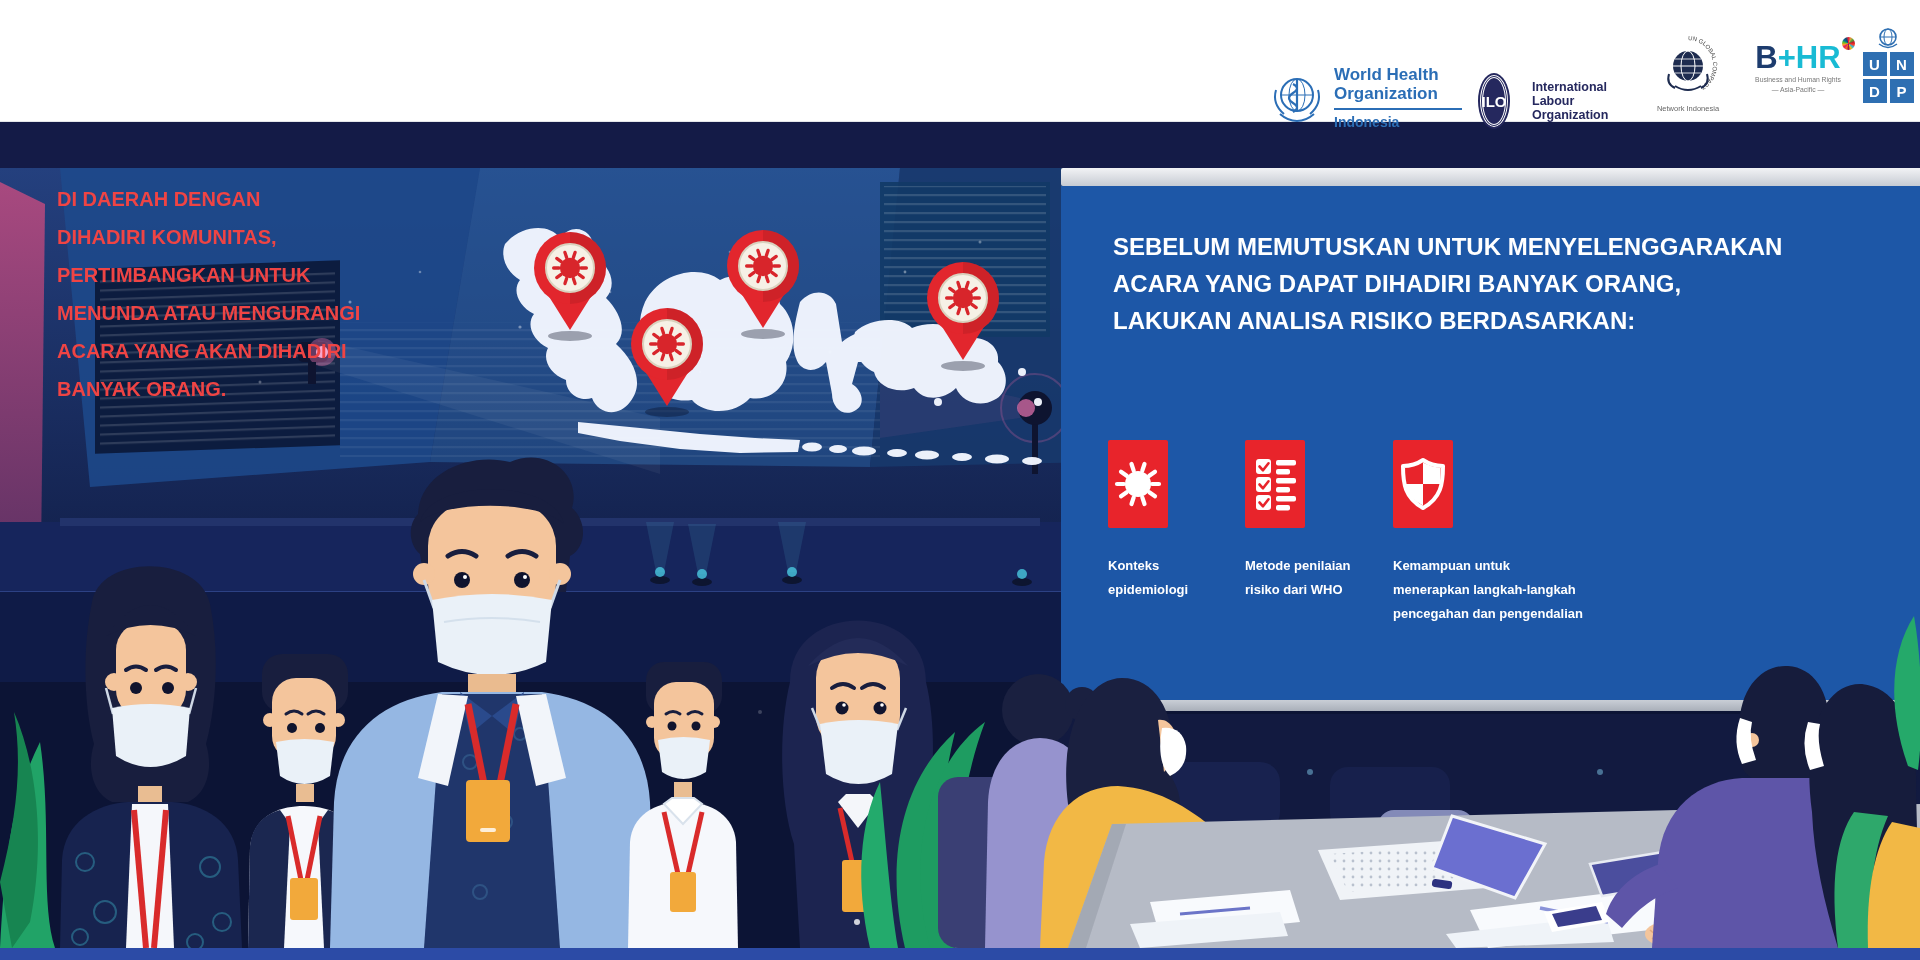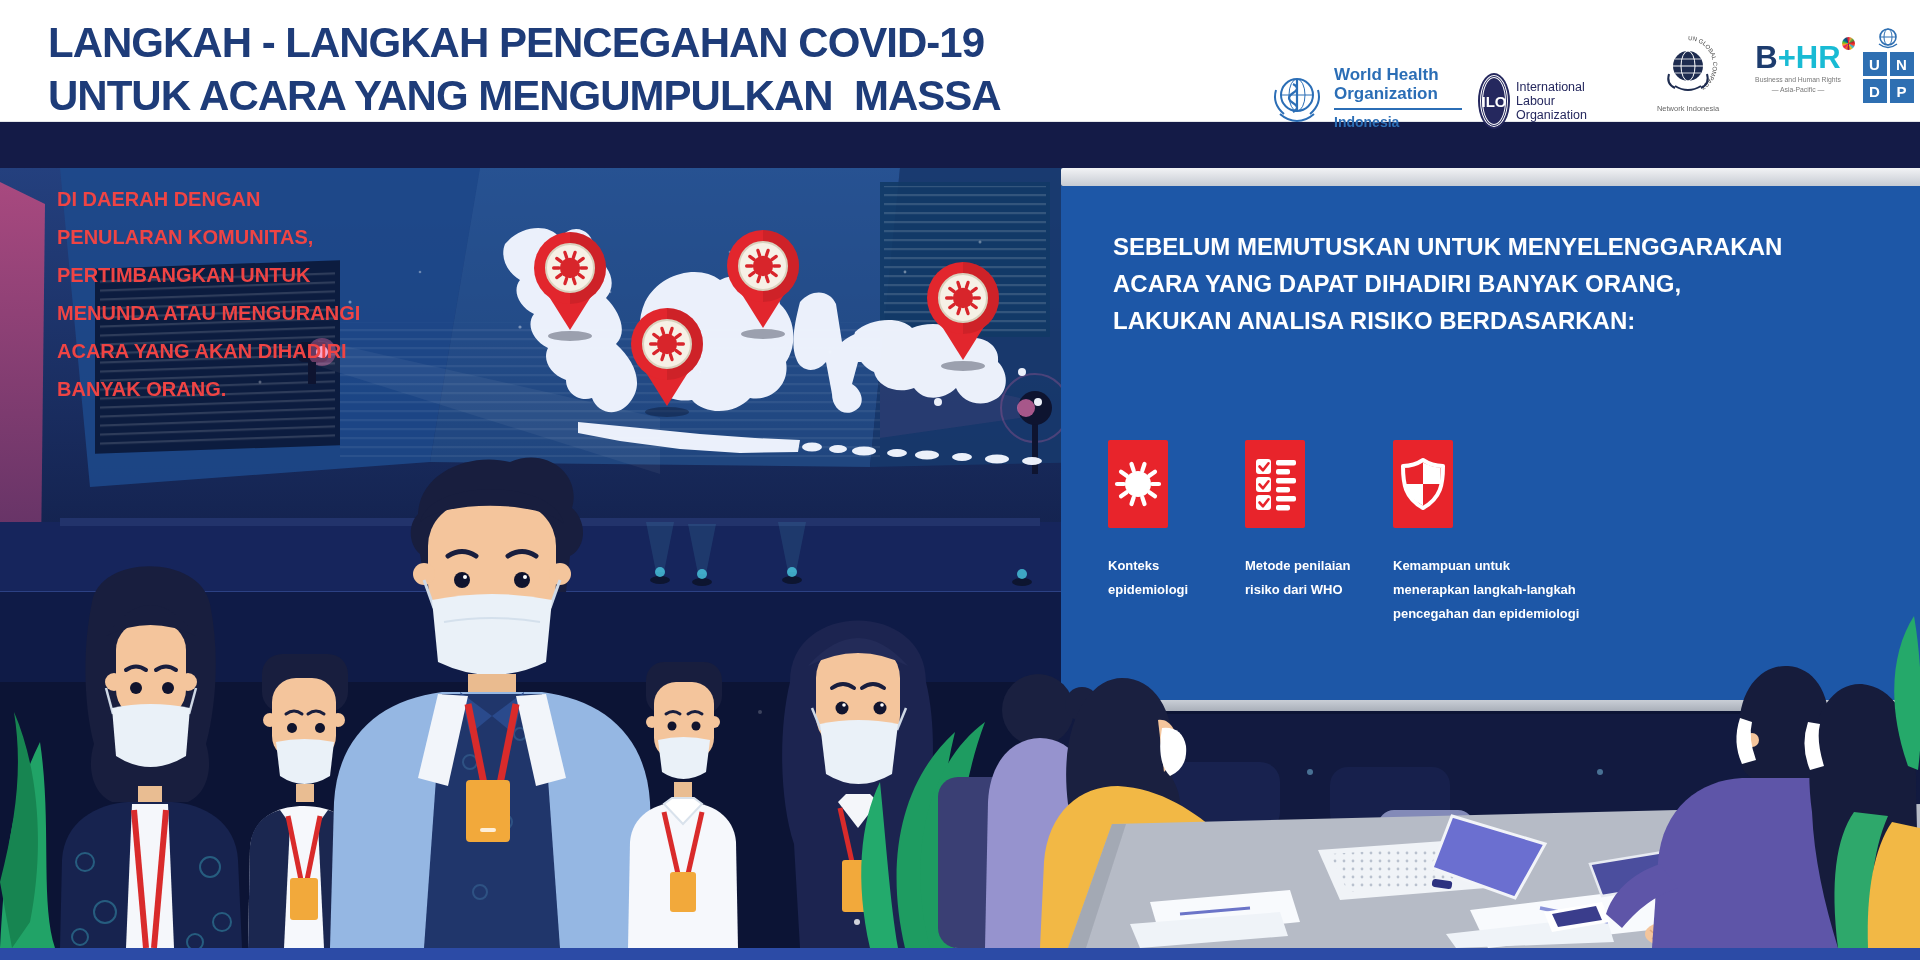"LANGKAH - LANGKAH PENCEGAHAN COVID-19" div.title { html: <div> <div>LANGKAH - LANGKAH PENCEGAHAN COVID-19</div> <div>UNTUK ACARA YANG MENGUMPULKAN MASSA</div> </div> -> none }
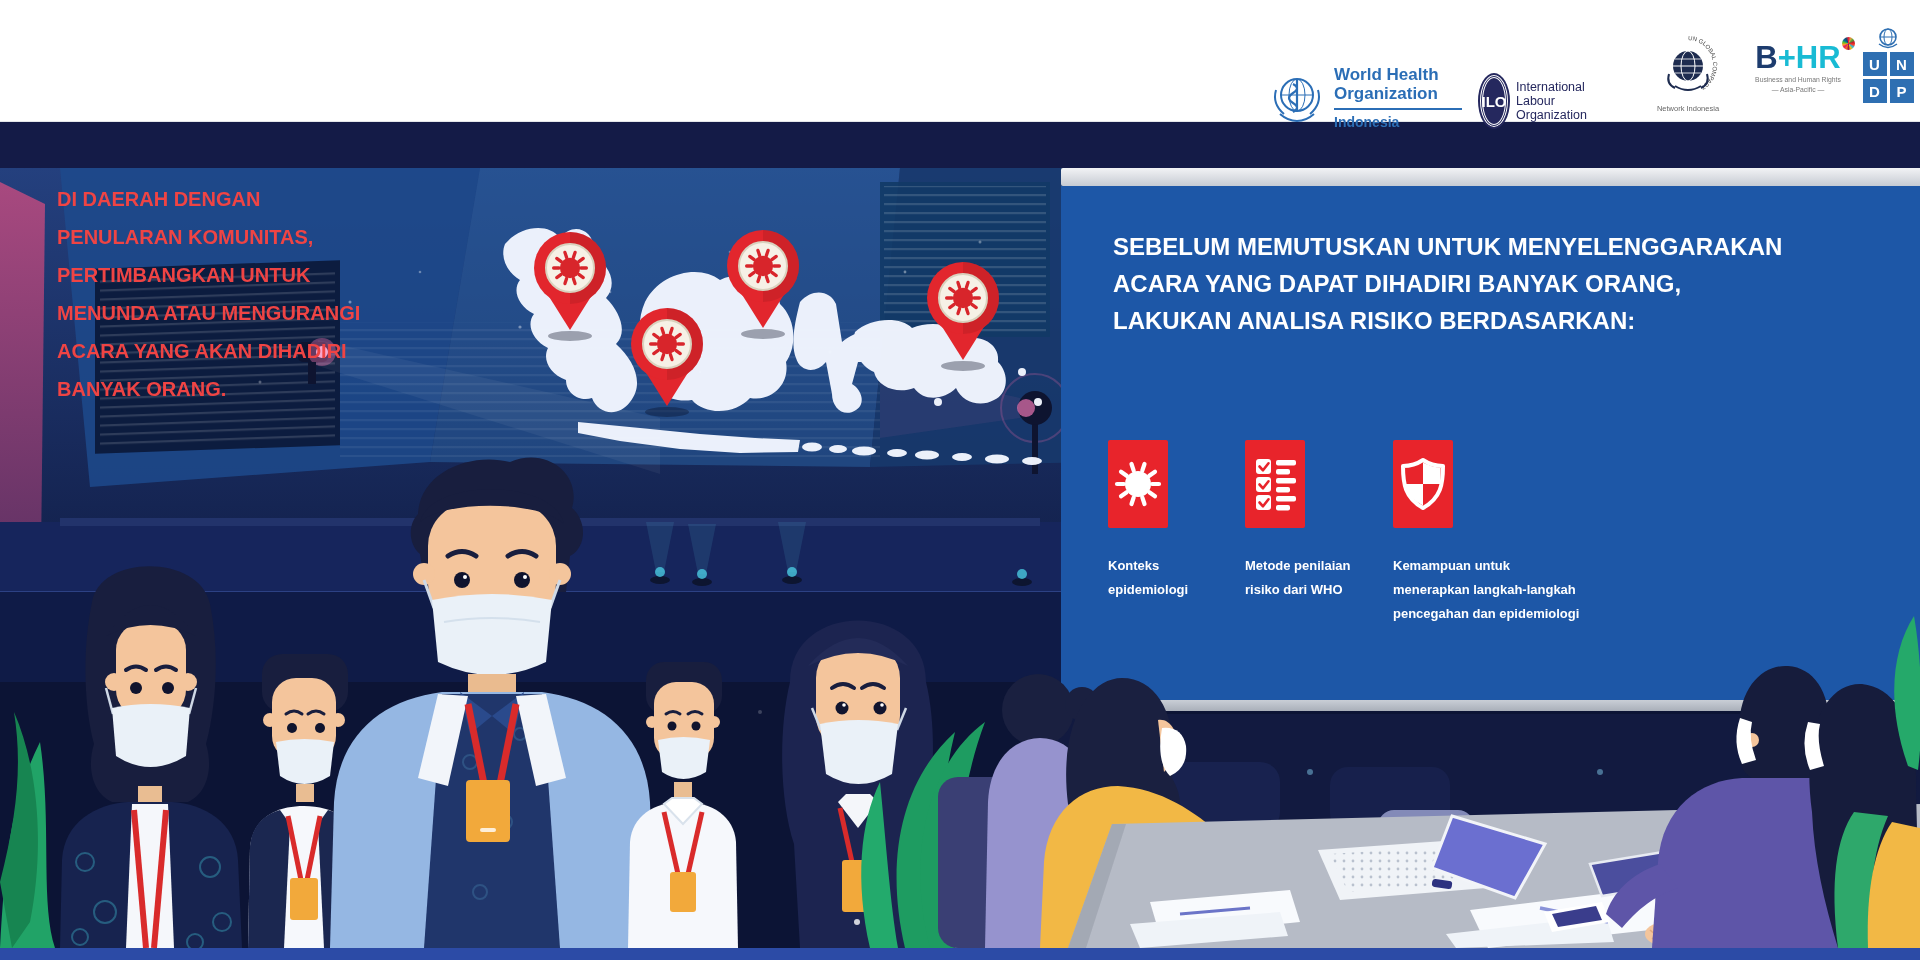"International" .ilo-text { font-weight: normal -> bold; margin-left: 8px -> 24px }
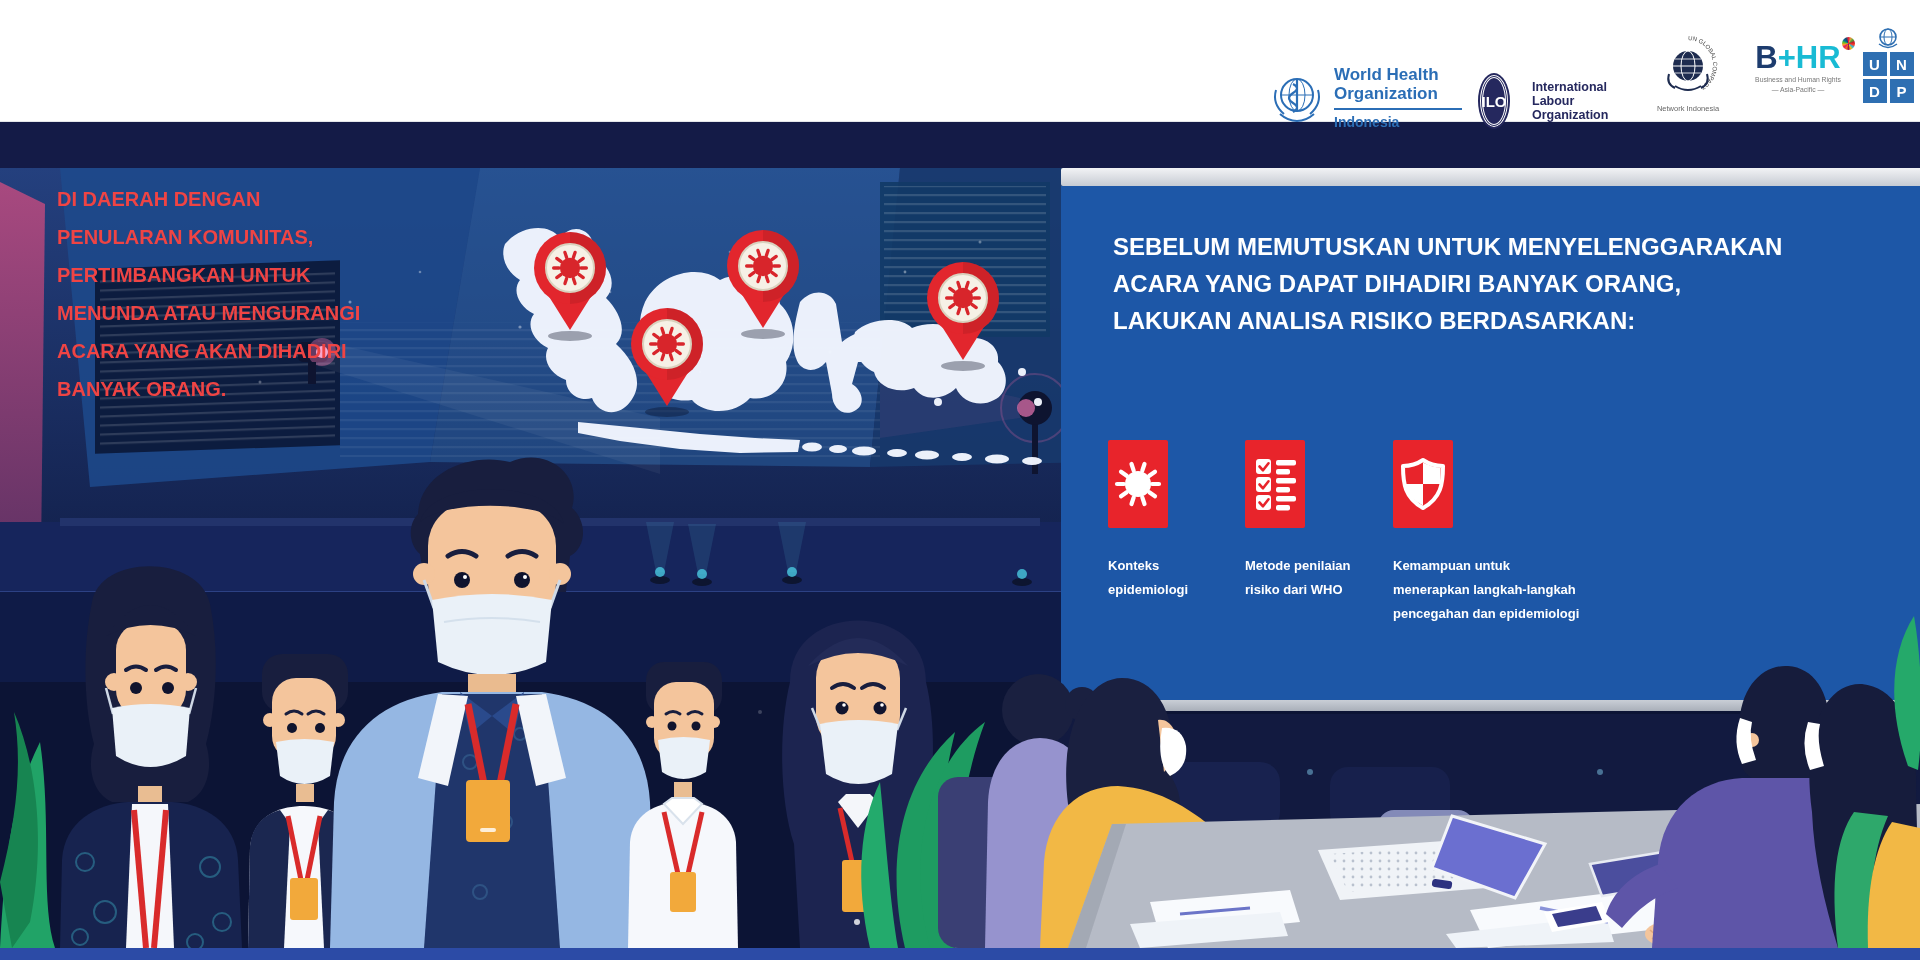"PENULARAN KOMUNITAS," div { text: PENULARAN -> DIHADIRI }
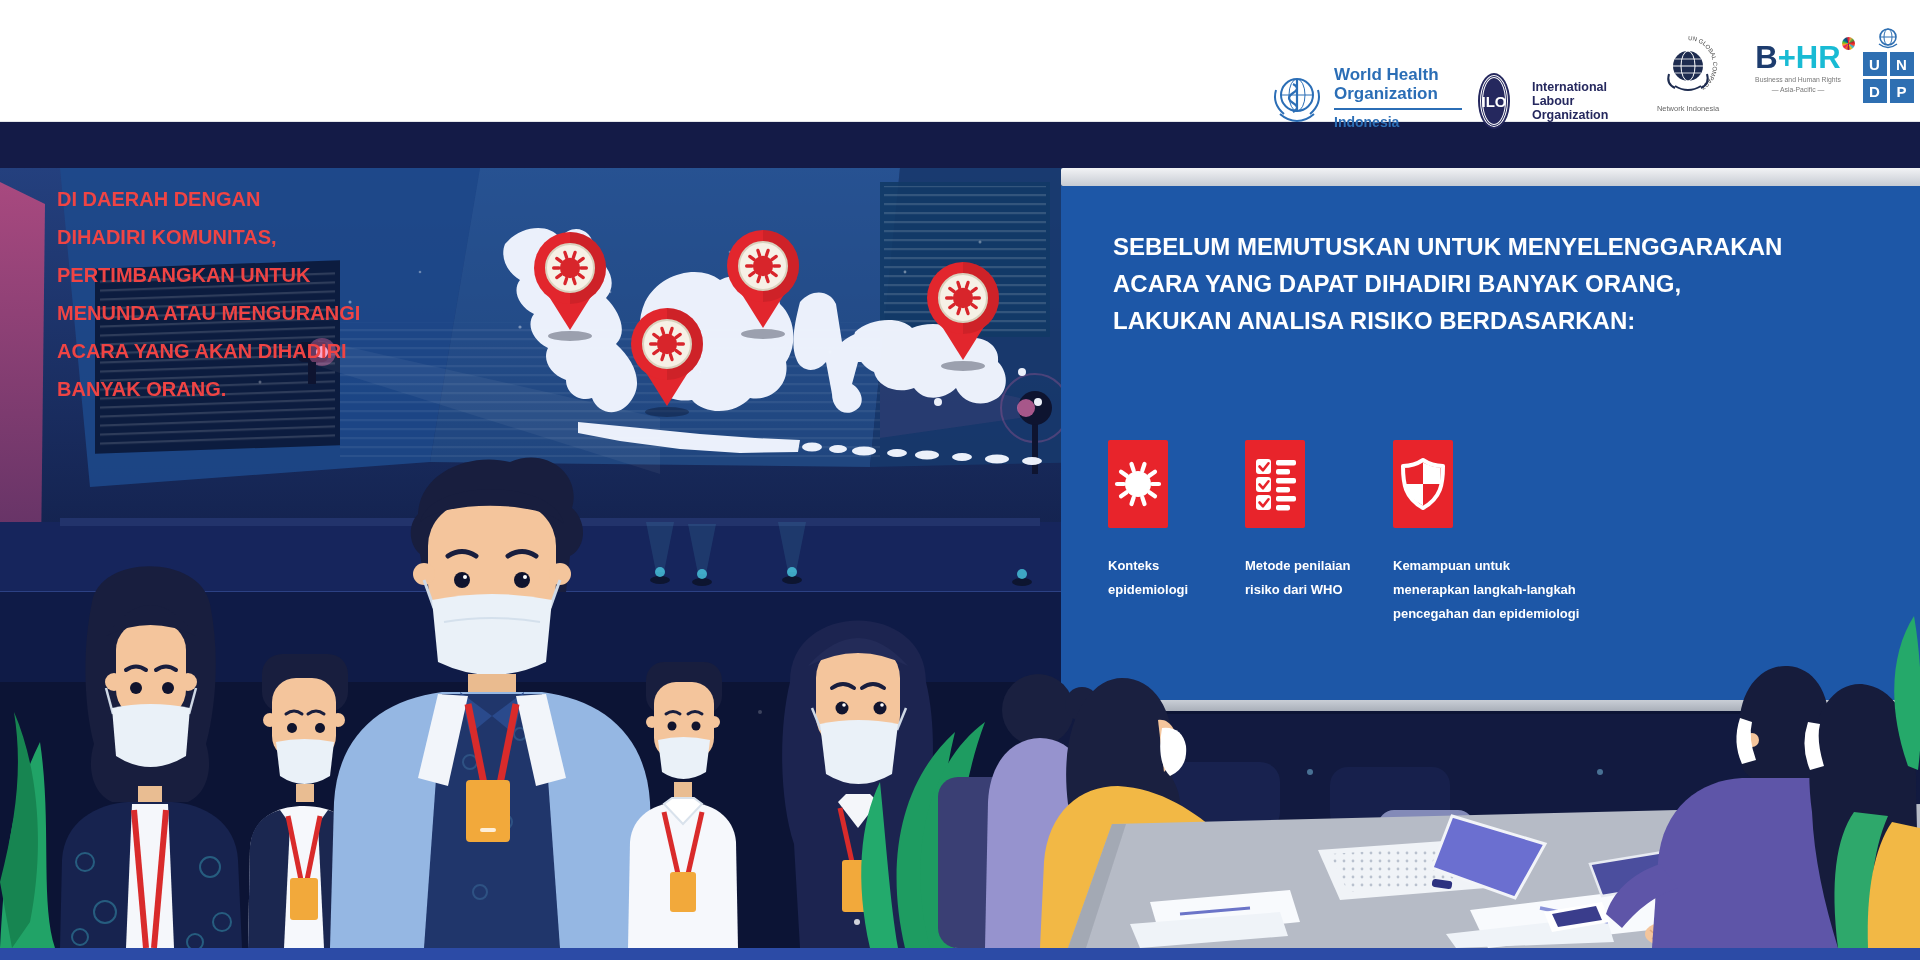"pencegahan dan epidemiologi" div { text: epidemiologi -> pengendalian }
